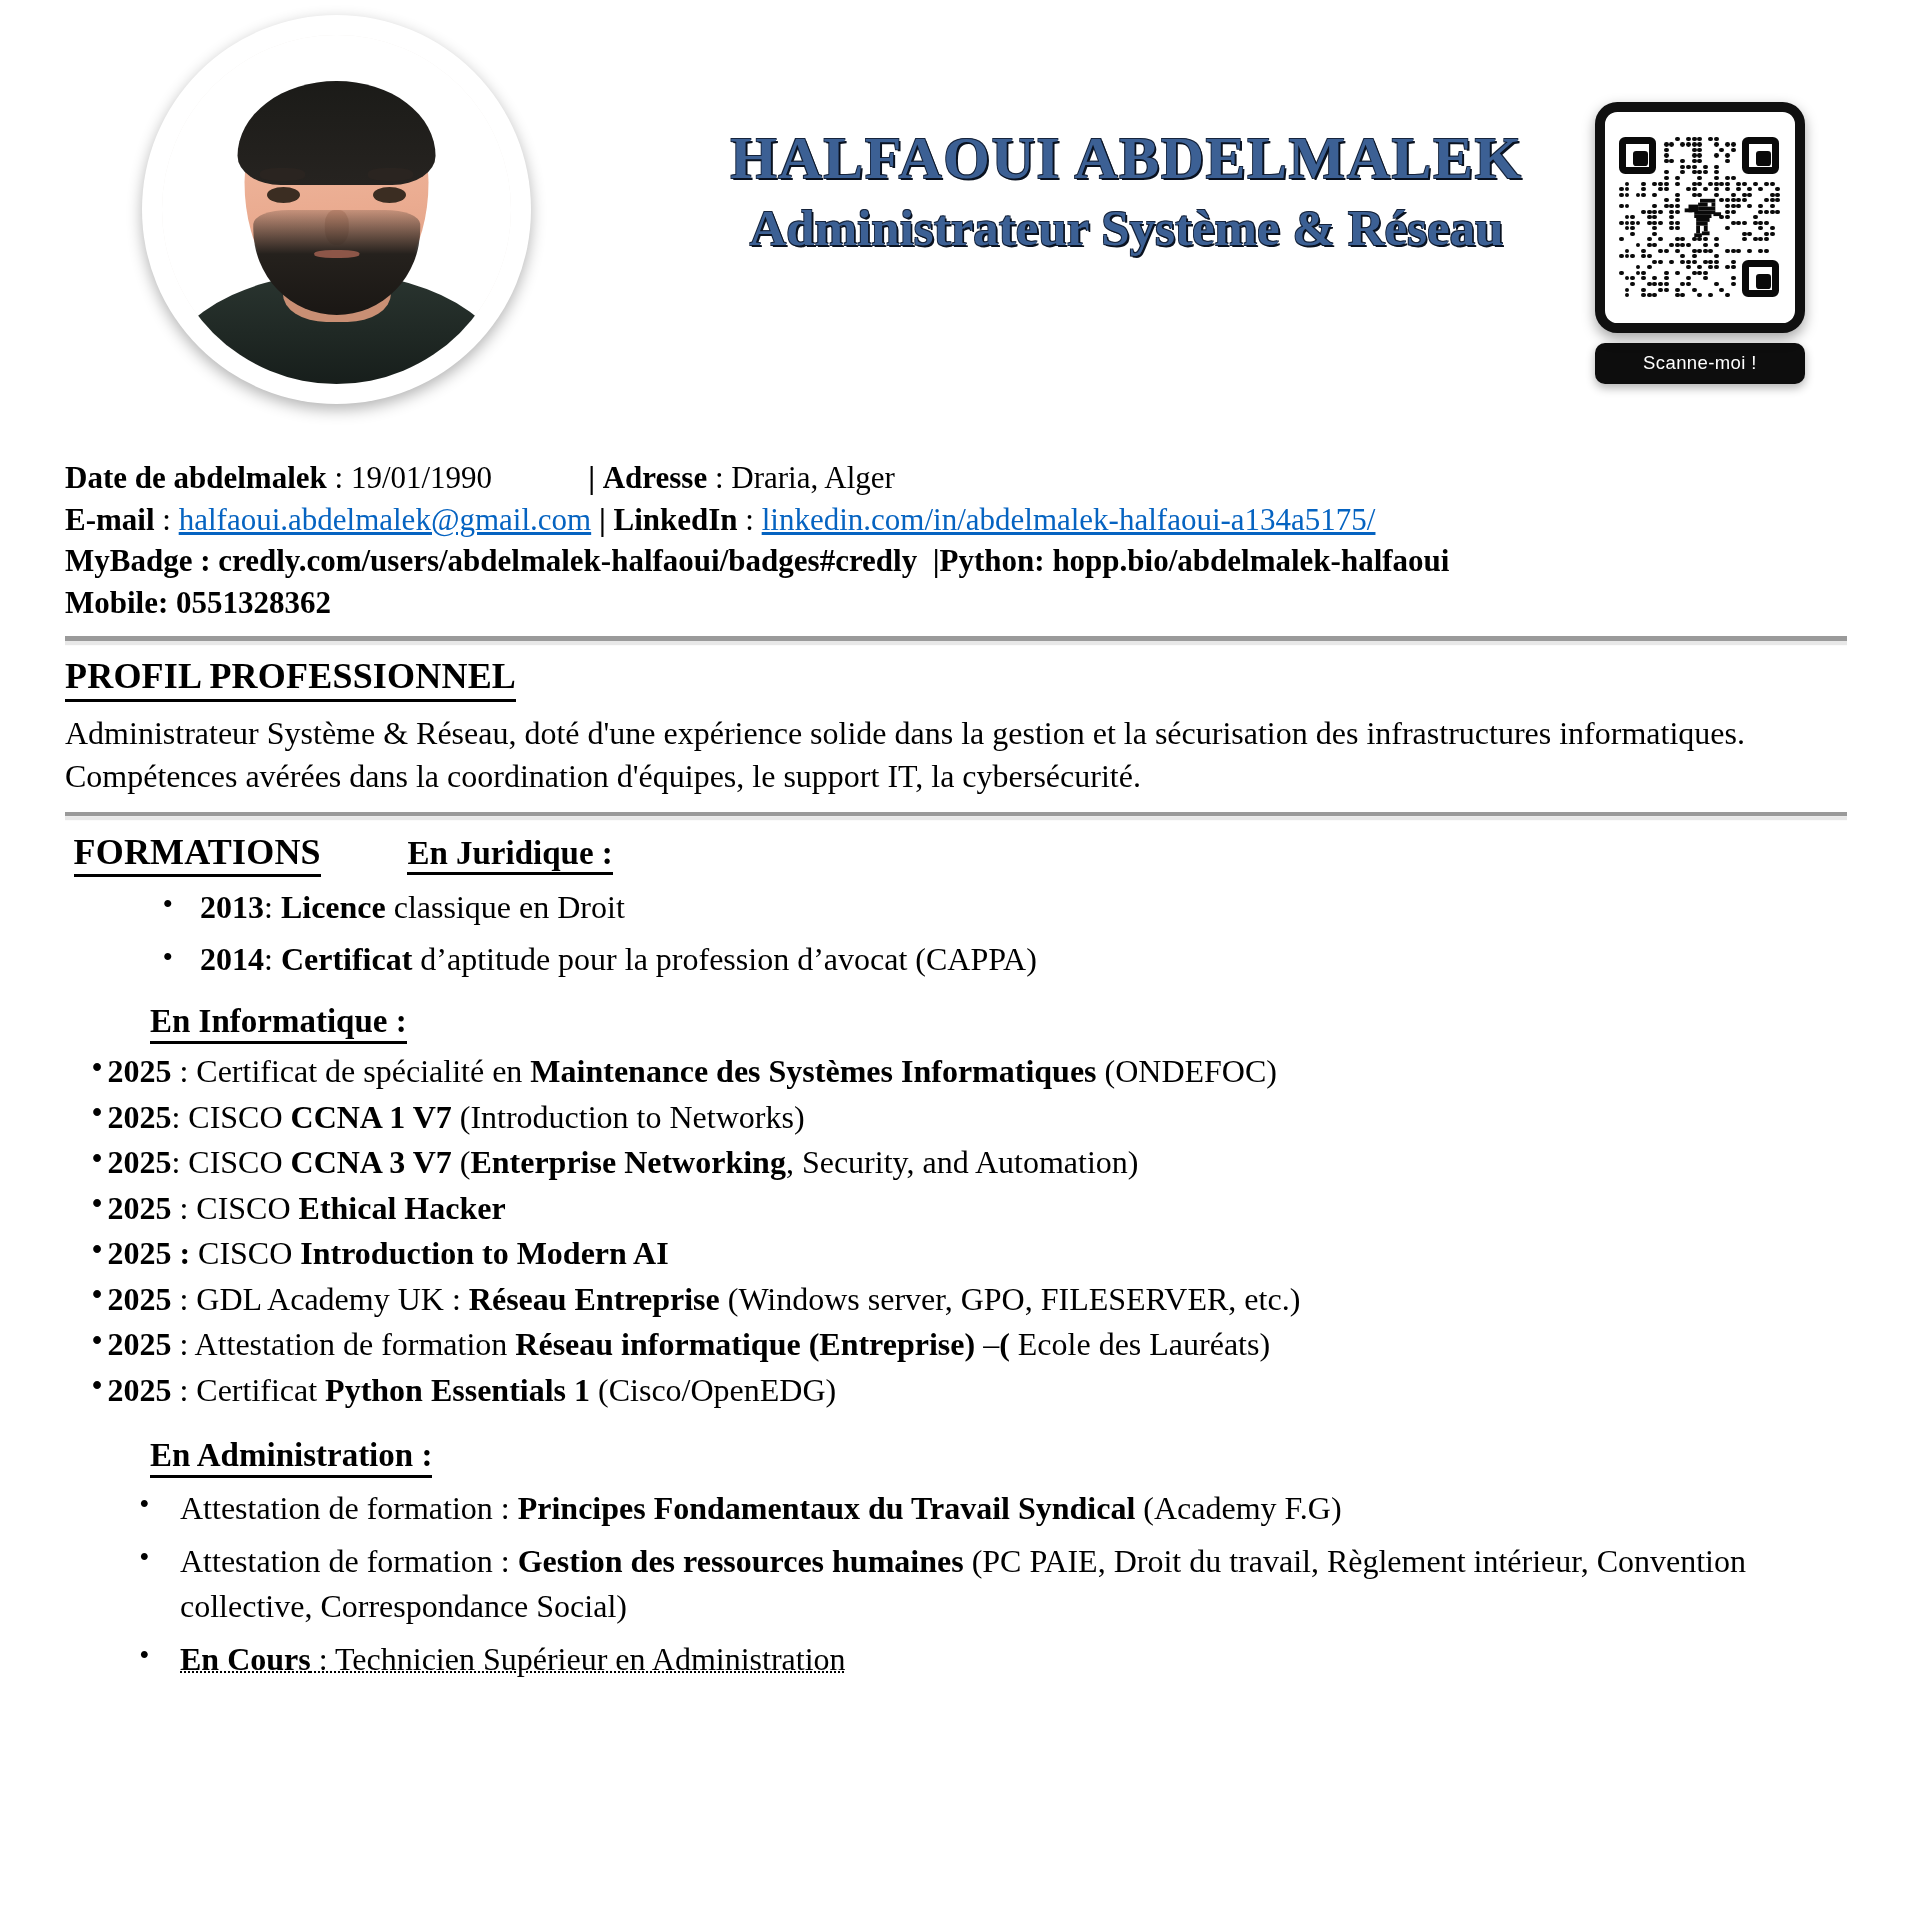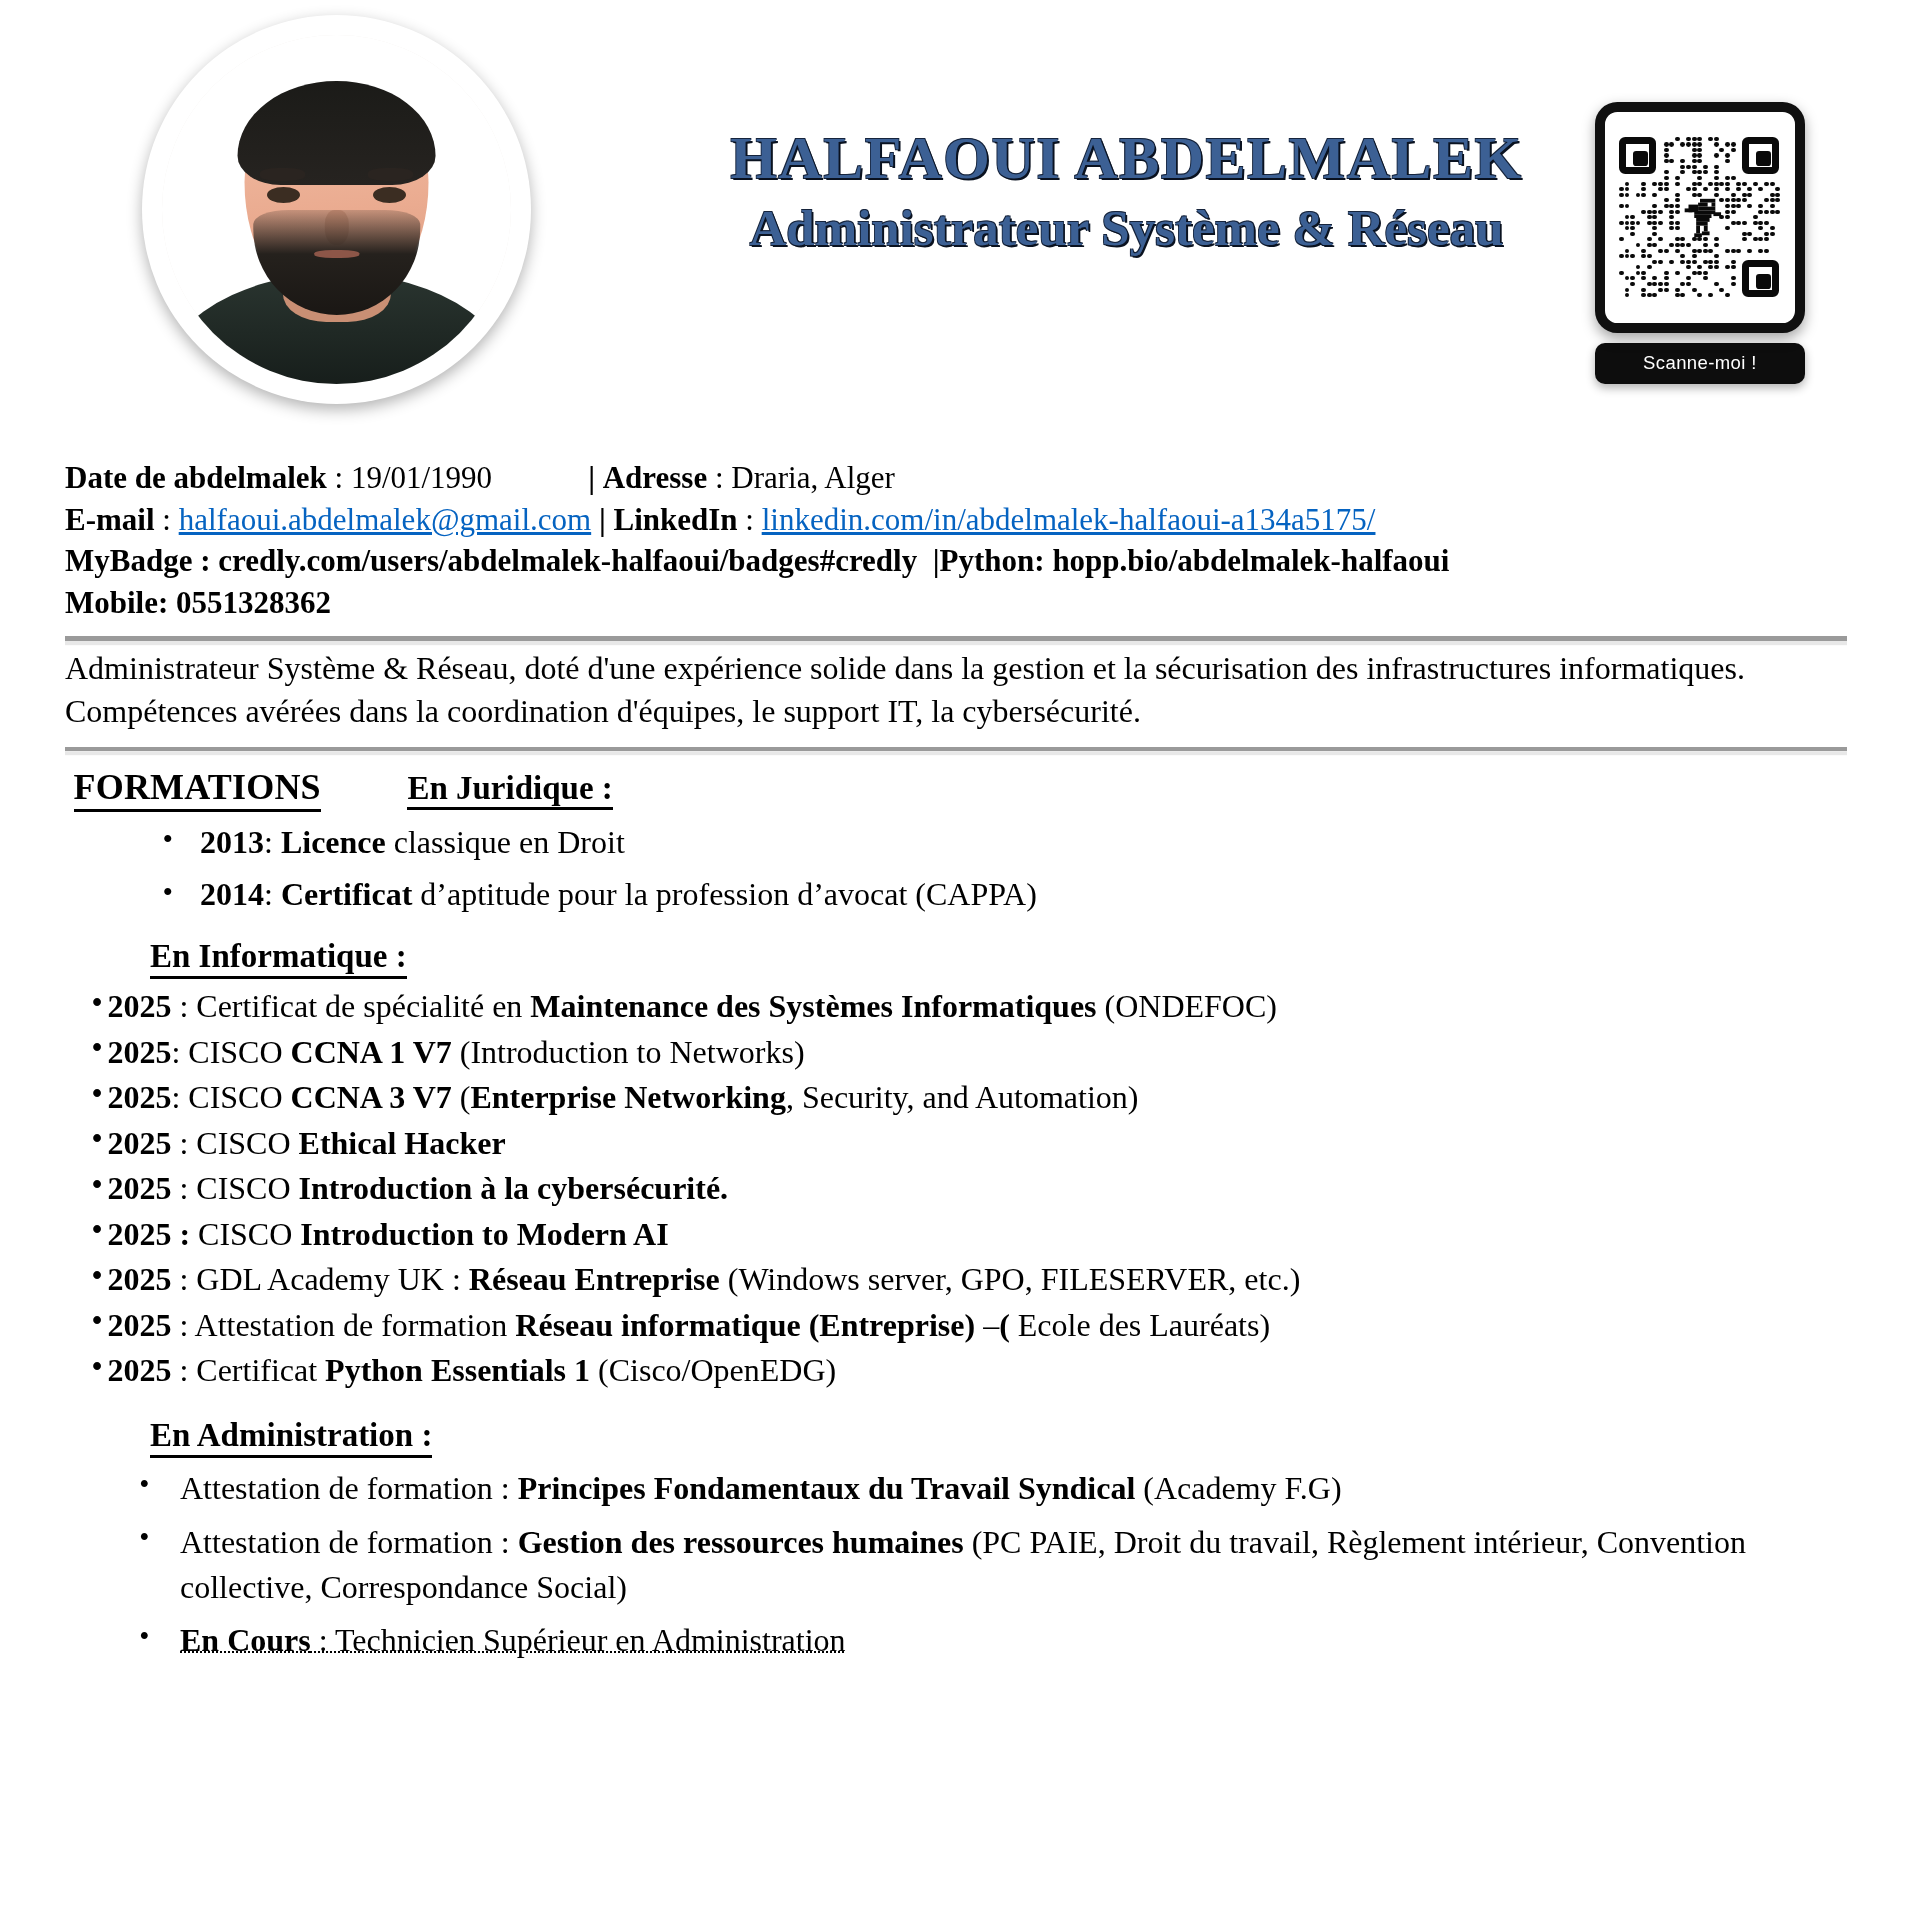"PROFIL PROFESSIONNEL" div.sec-title { html: none -> <div>PROFIL PROFESSIONNEL</div> }
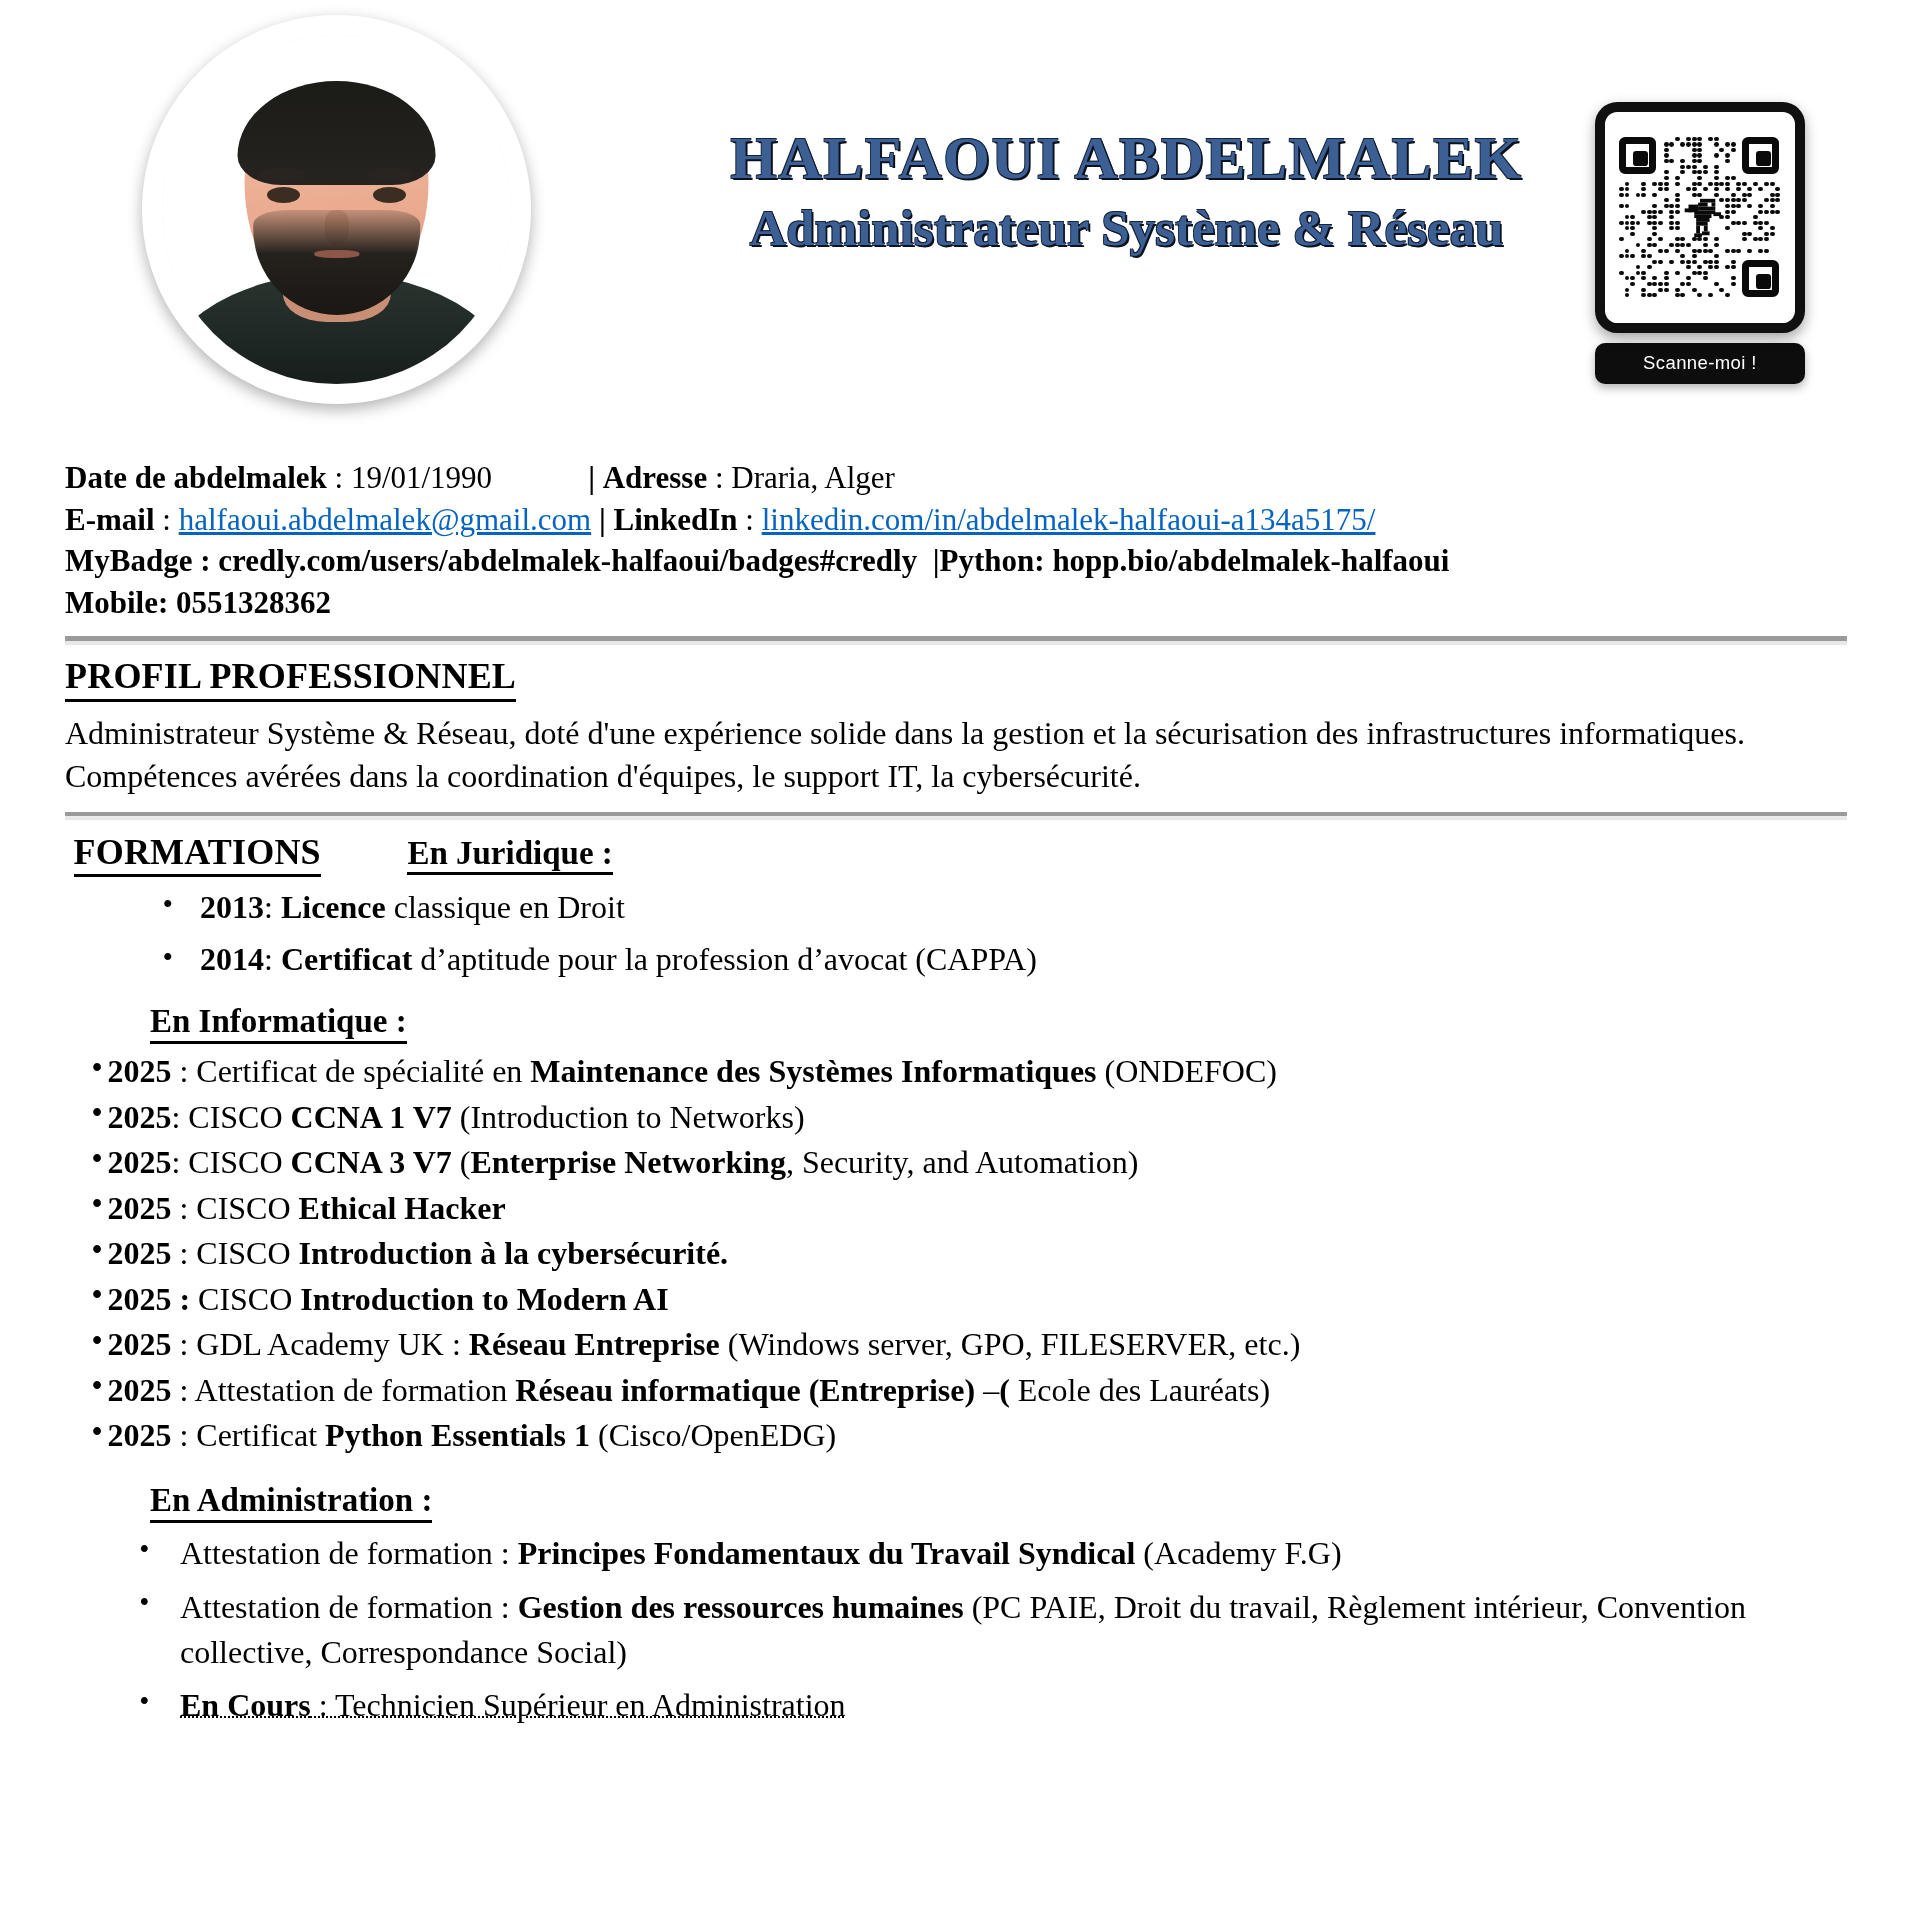"2025 : CISCO Introduction à" li { html: <li><span>2025</span><span> : </span><span>CISCO </span><span>Introduction à la cybersécurité.</span></li> -> none }
